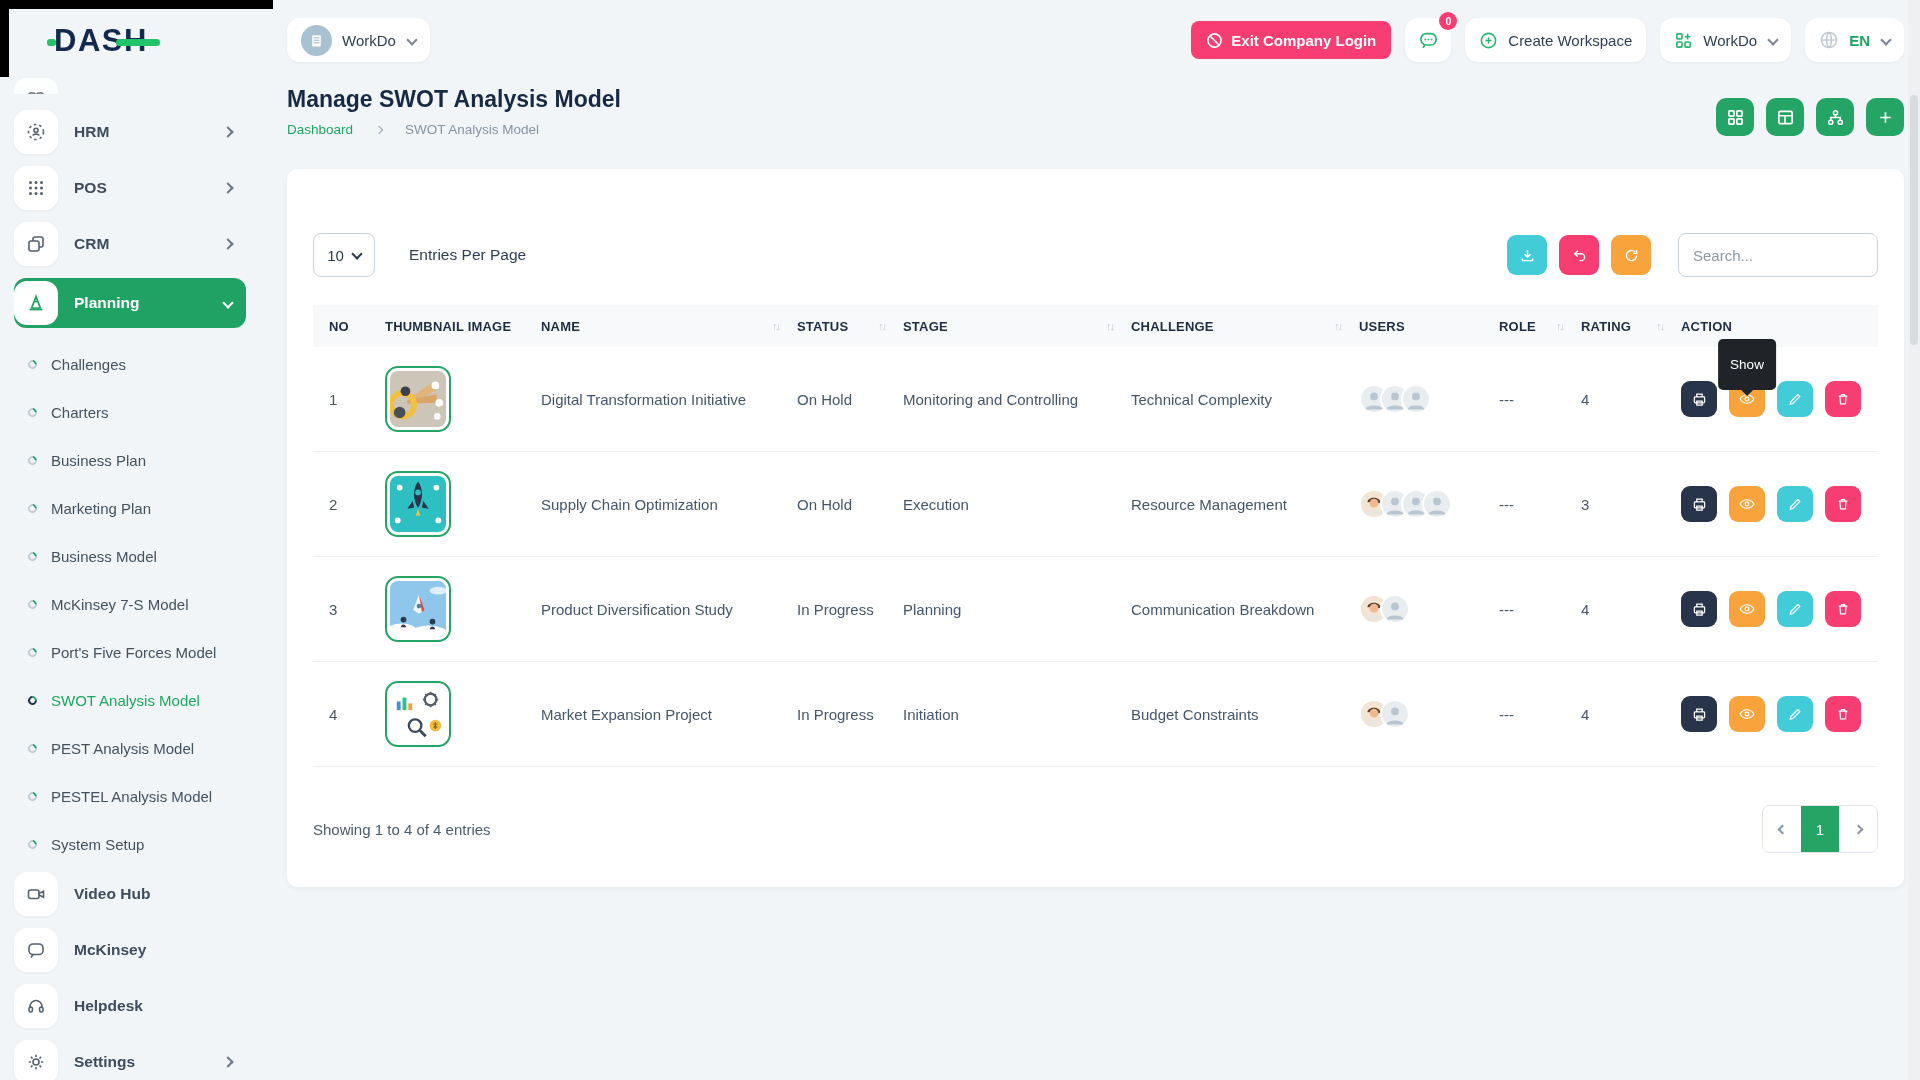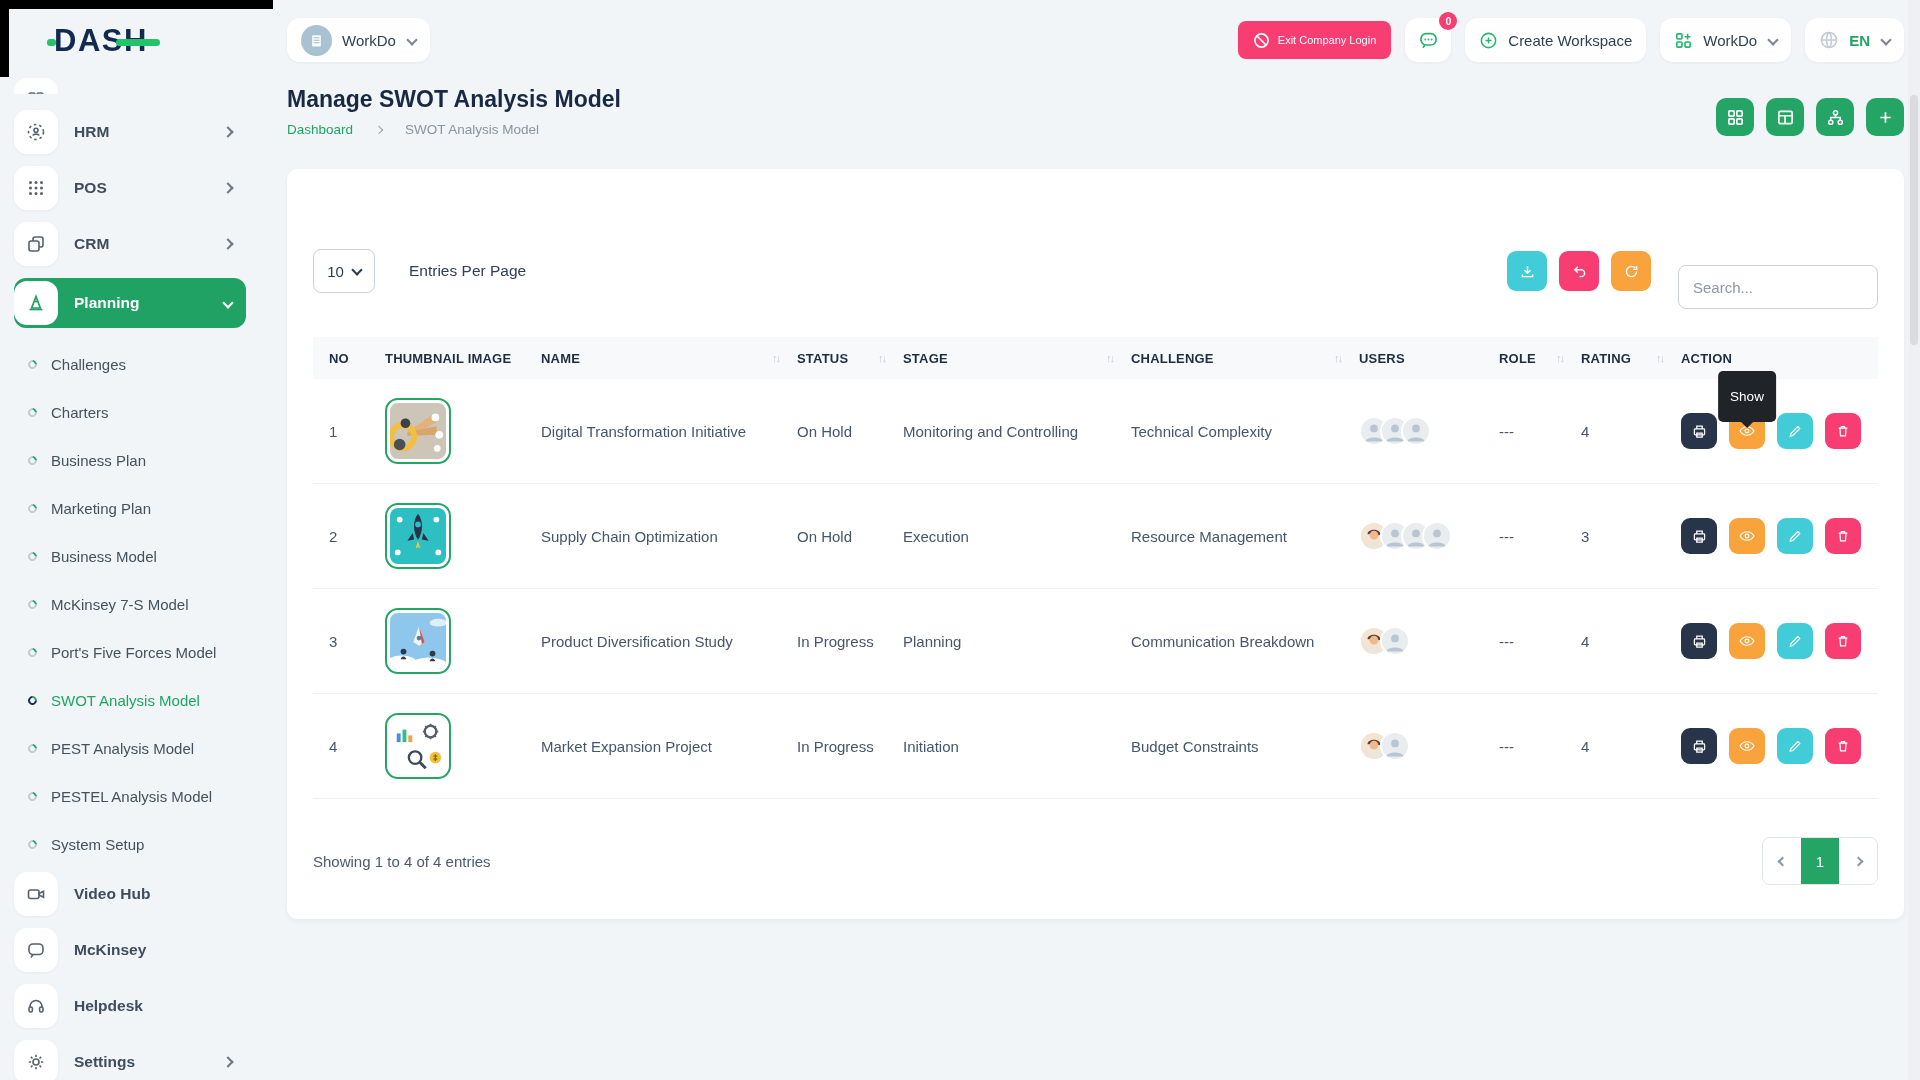"Exit Company Login" .exit-btn { font-size: 11px -> 15px; font-weight: 400 -> 700 }
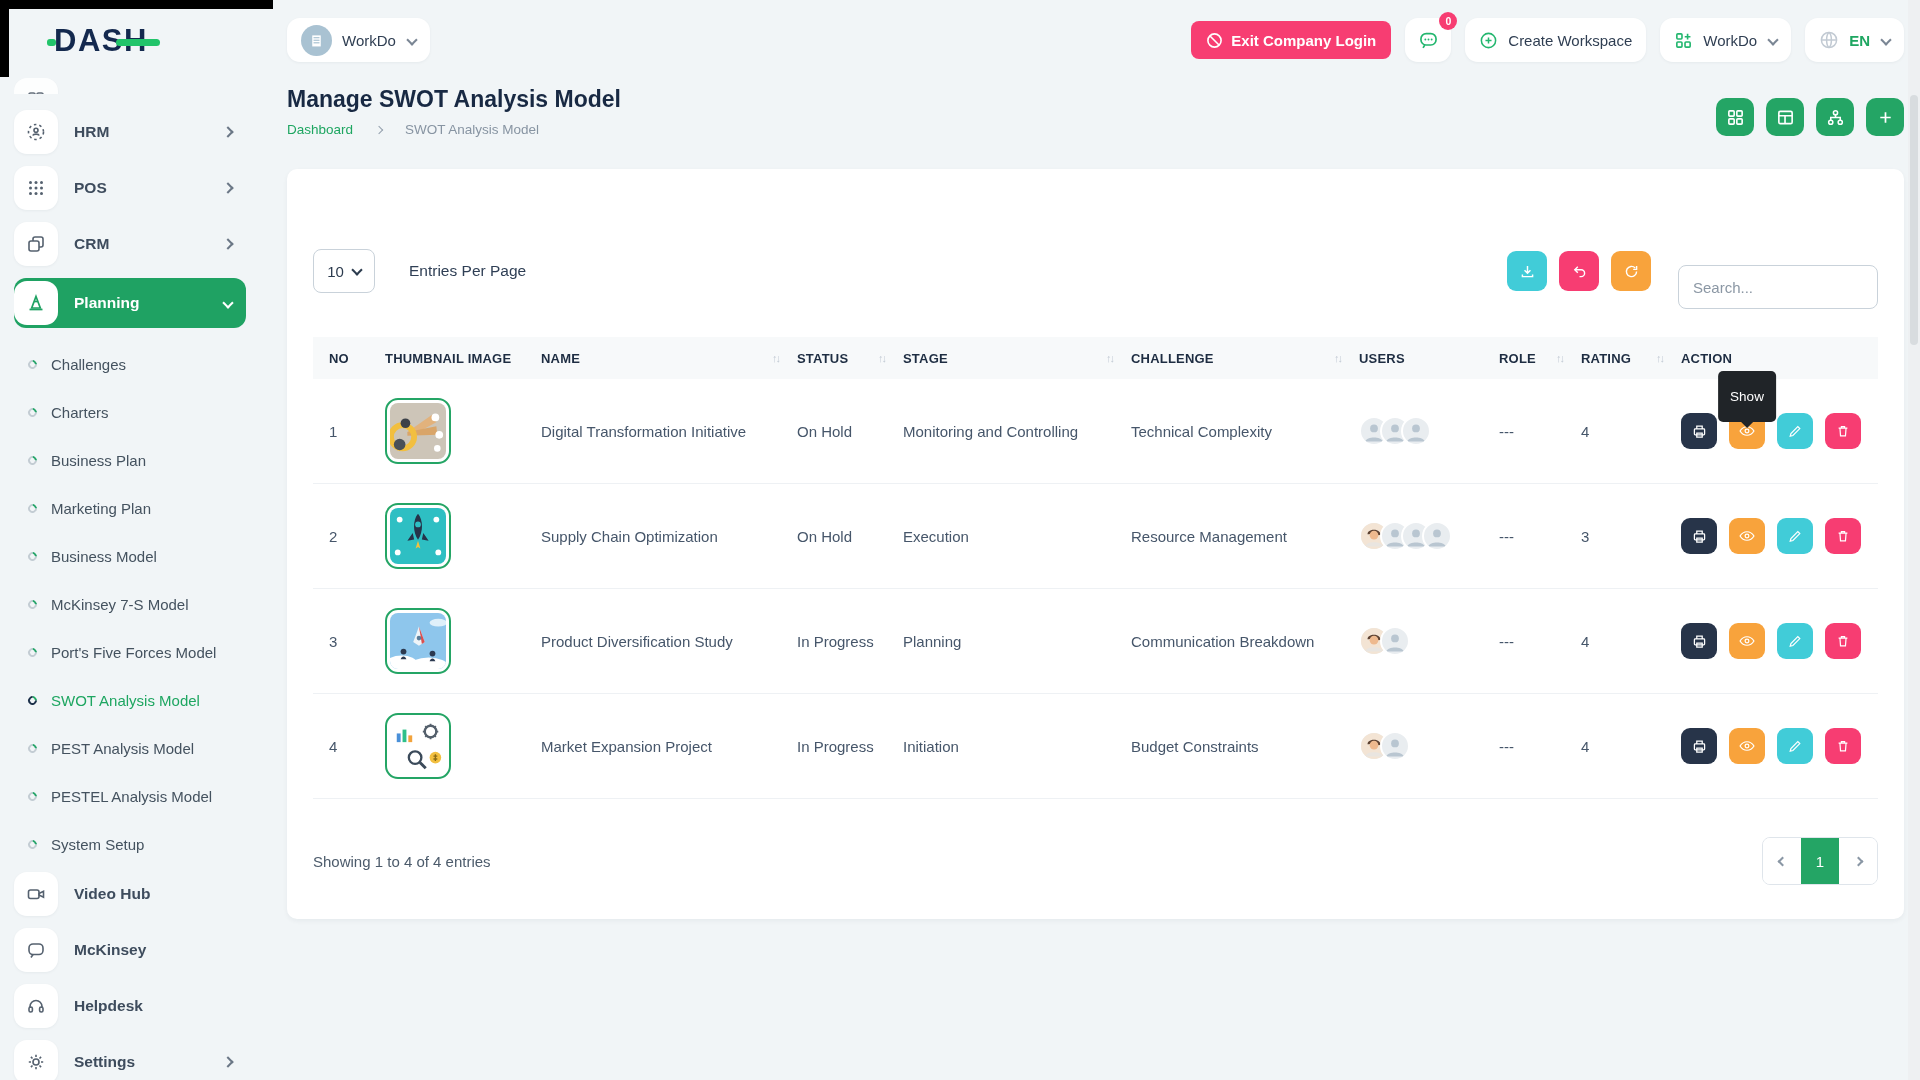"Search..." .search-input { margin-top: 32px -> none }
